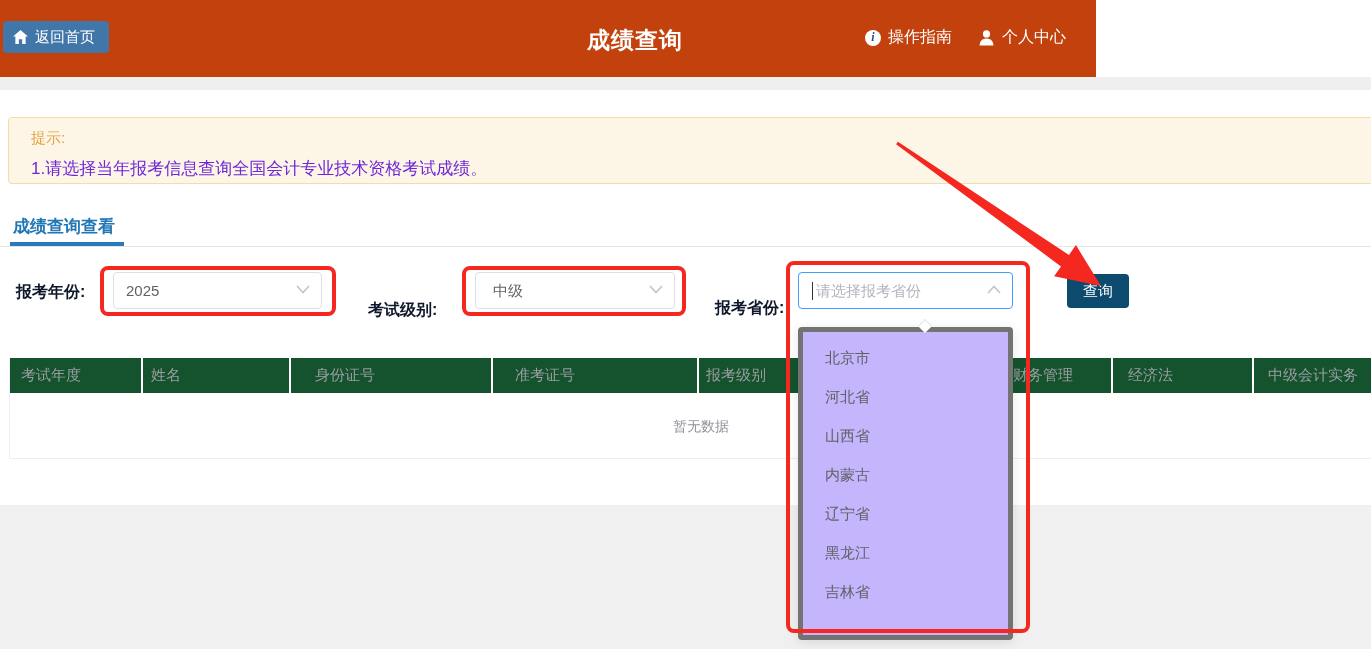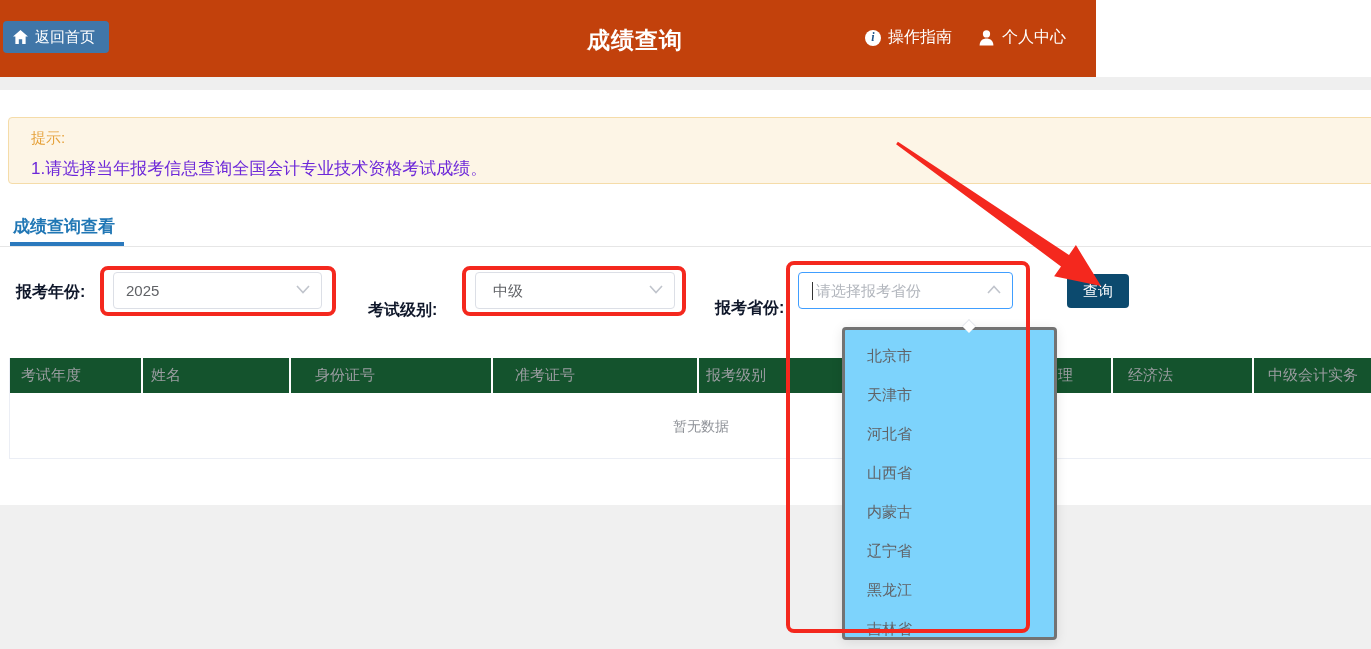"北京市" .dropdown { background: #7dd3fc -> #c4b5fd; border: 3px solid #737373 -> 5px solid #737373; left: 842px -> 798px }
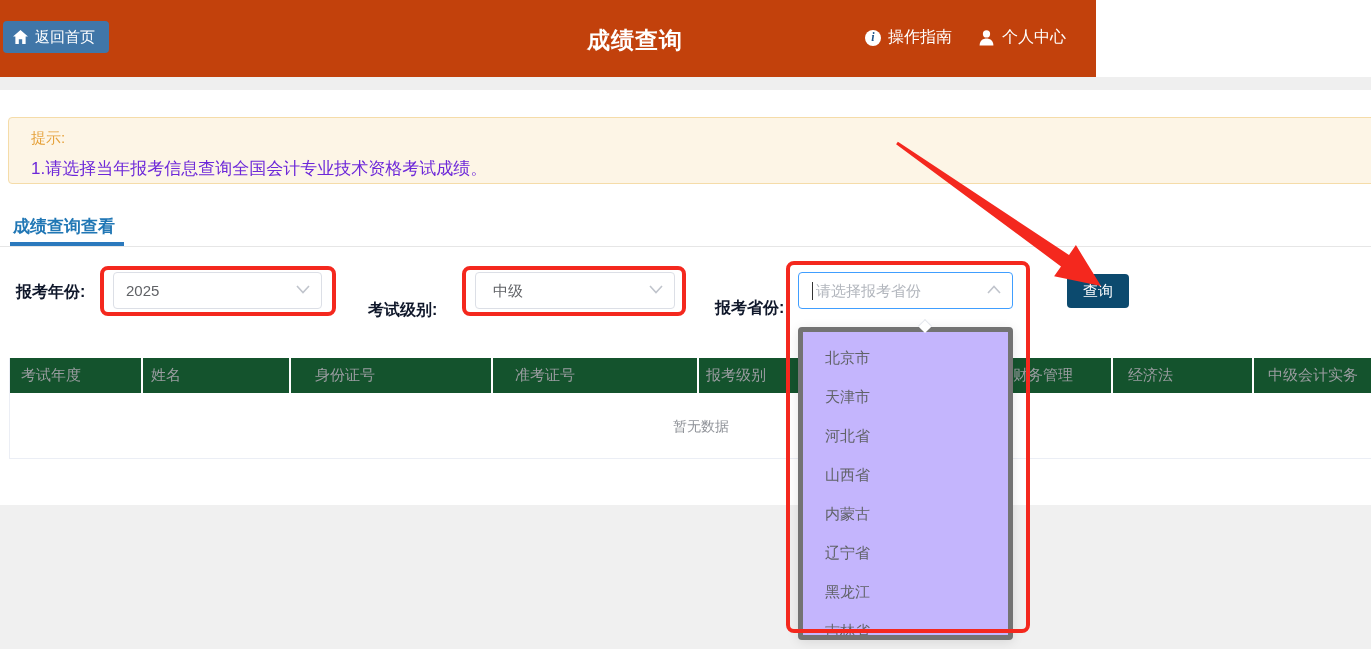"天津市" li { html: <li>天津市</li> -> none }
